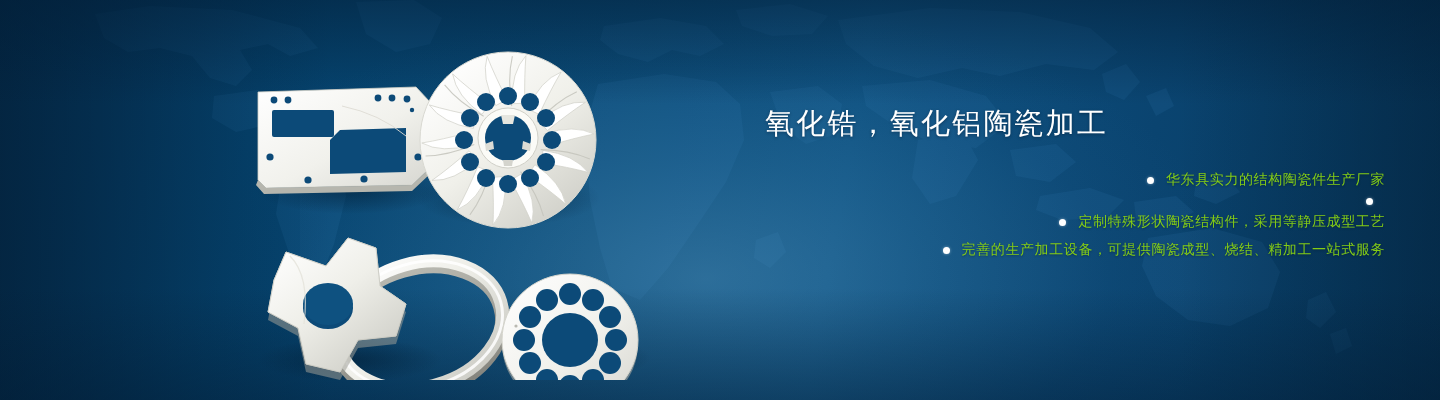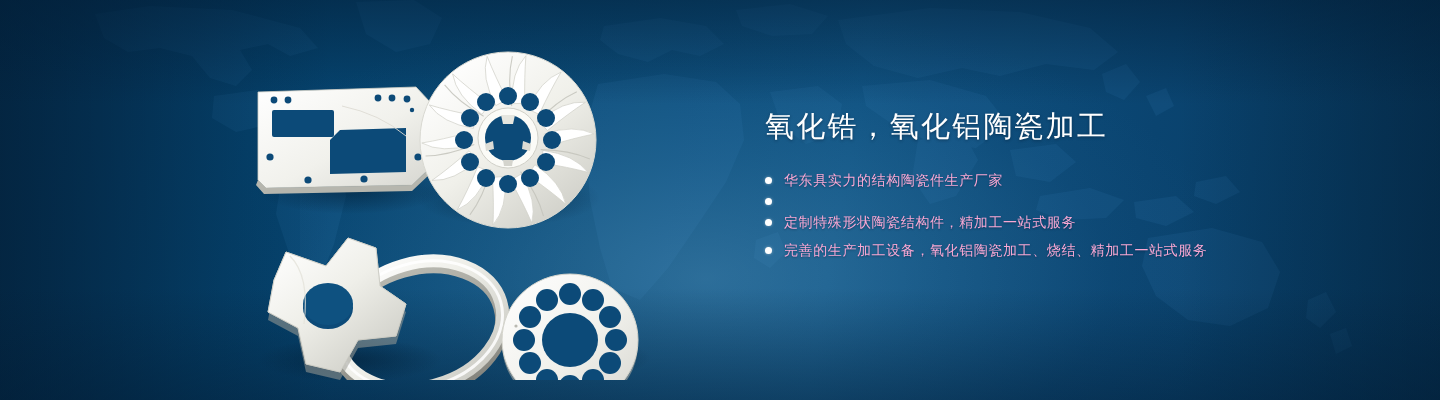"氧化锆，氧化铝陶瓷加工" .copy { font-family: none -> Liberation Mono, monospace }
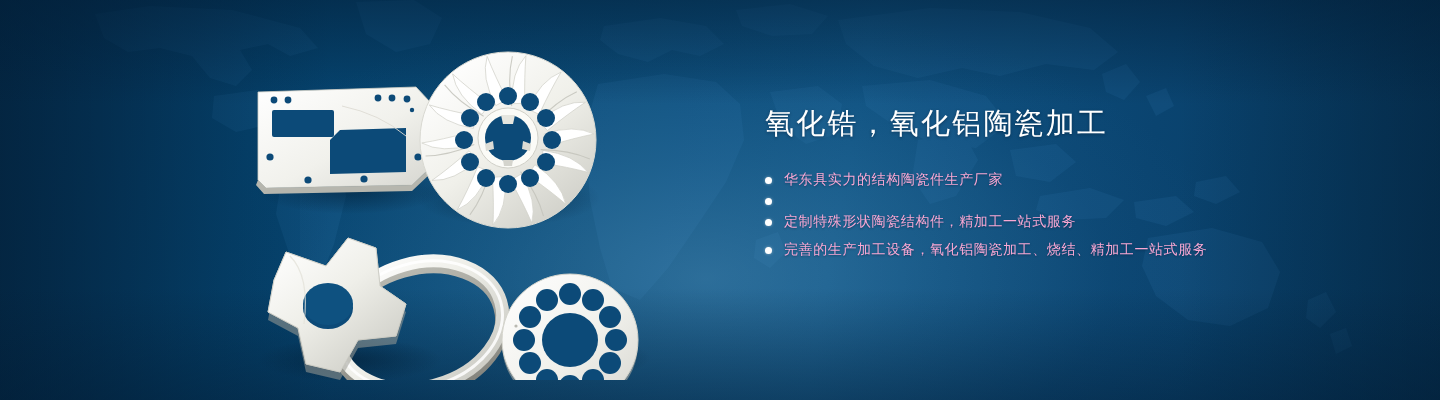"华东具实力的结构陶瓷件生产厂家" .bullets li { color: #f9a8d4 -> #84cc16; justify-content: none -> flex-end }
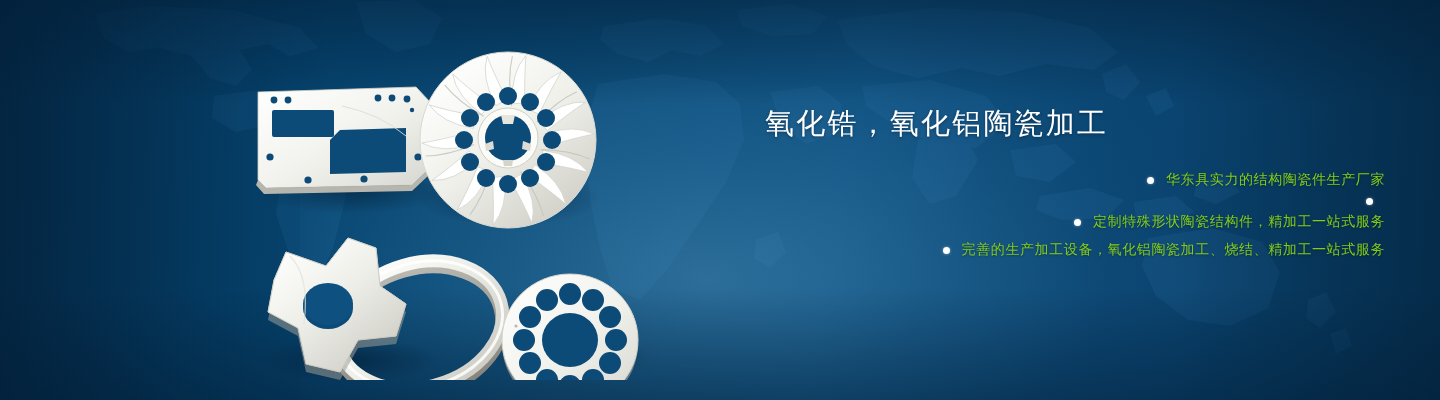"定制特殊形状陶瓷结构件，精加工一站式服务" span { text: 精加工一站式服务 -> 采用等静压成型工艺 }
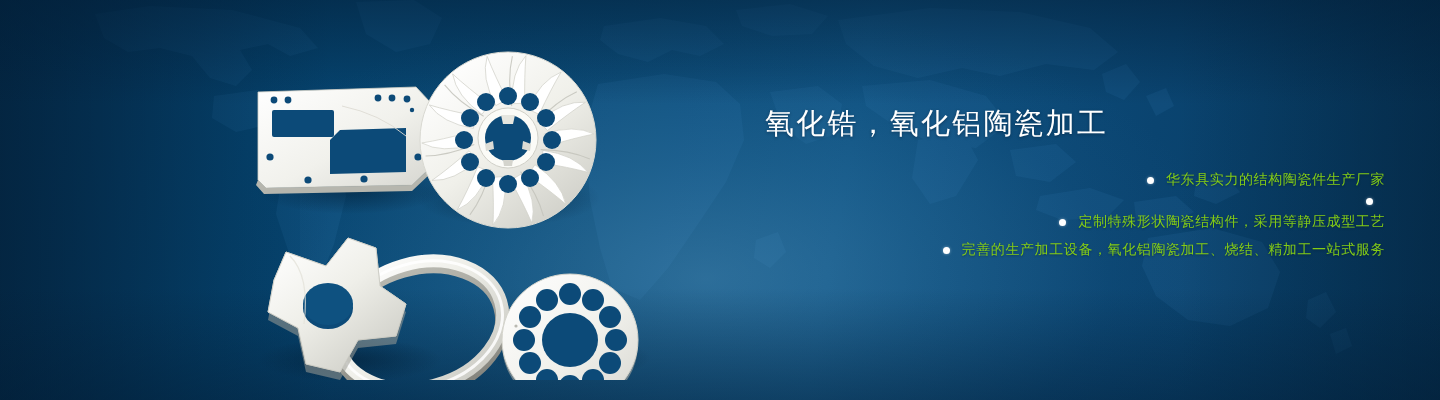"完善的生产加工设备，氧化铝陶瓷加工、烧结、精加工一站式服务" span { text: 氧化铝陶瓷加工 -> 可提供陶瓷成型 }
